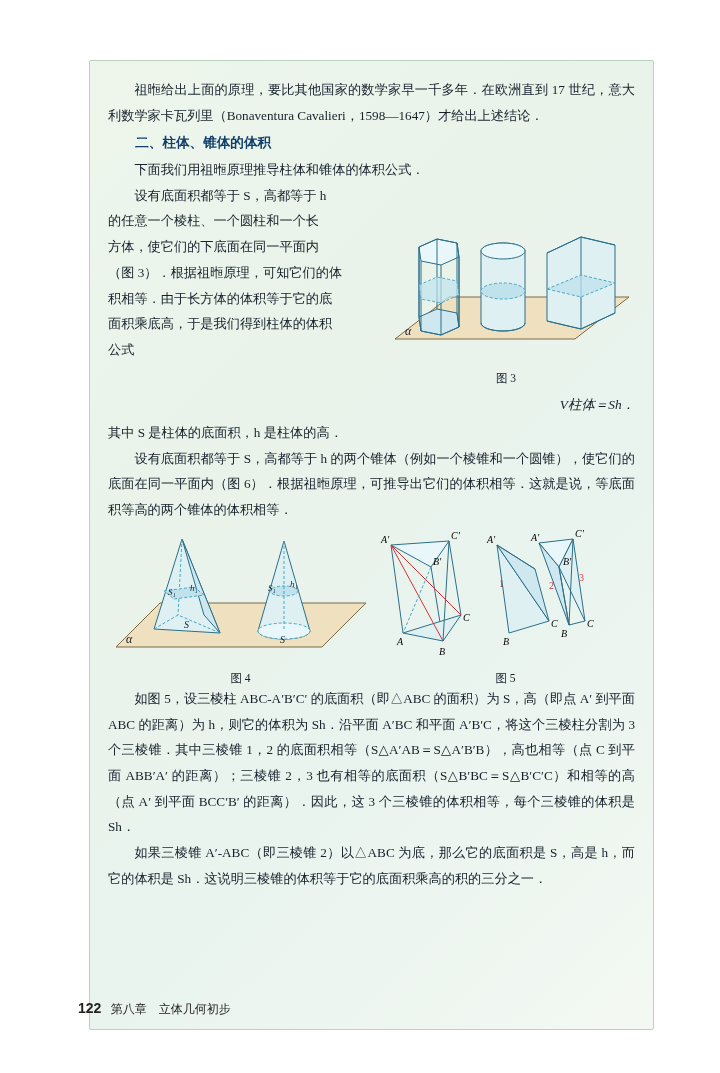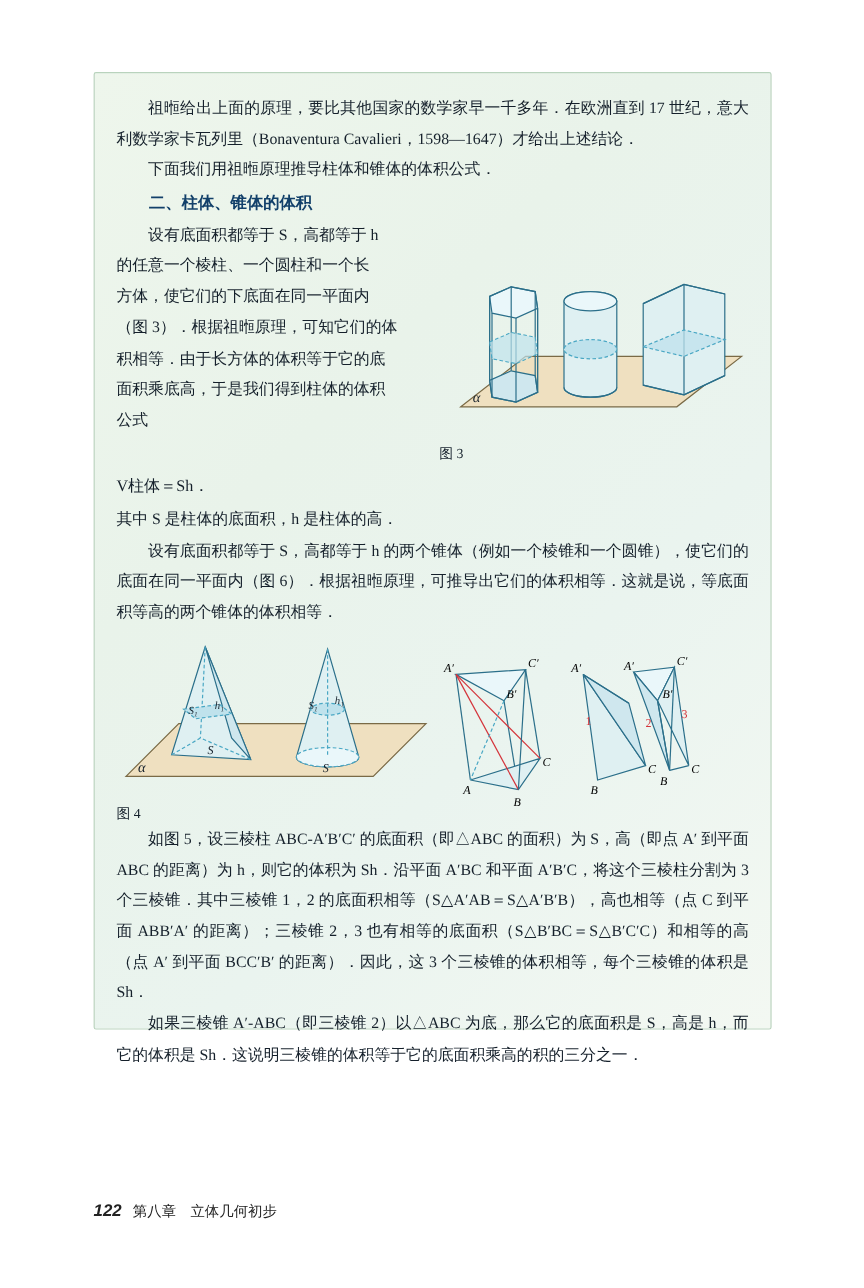"祖暅给出上面的原理，要比其他国家的数学家早一千多年．在欧洲直到 17" .page { height: 798px -> 970px; left: 78px -> 89px }
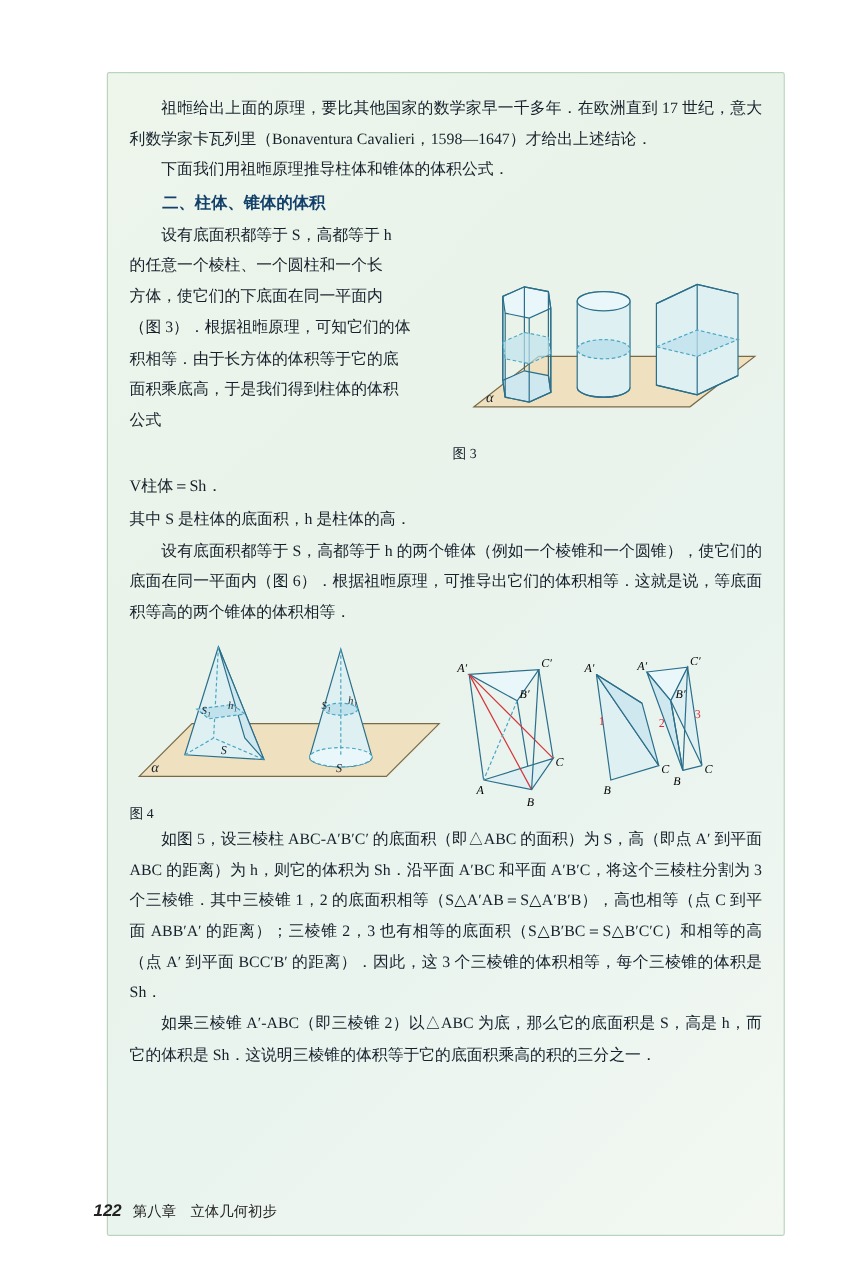"下面我们用祖暅原理推导柱体和锥体的体积公式．" div.txt { order: before "二、柱体、锥体的体积" -> after "二、柱体、锥体的体积" }
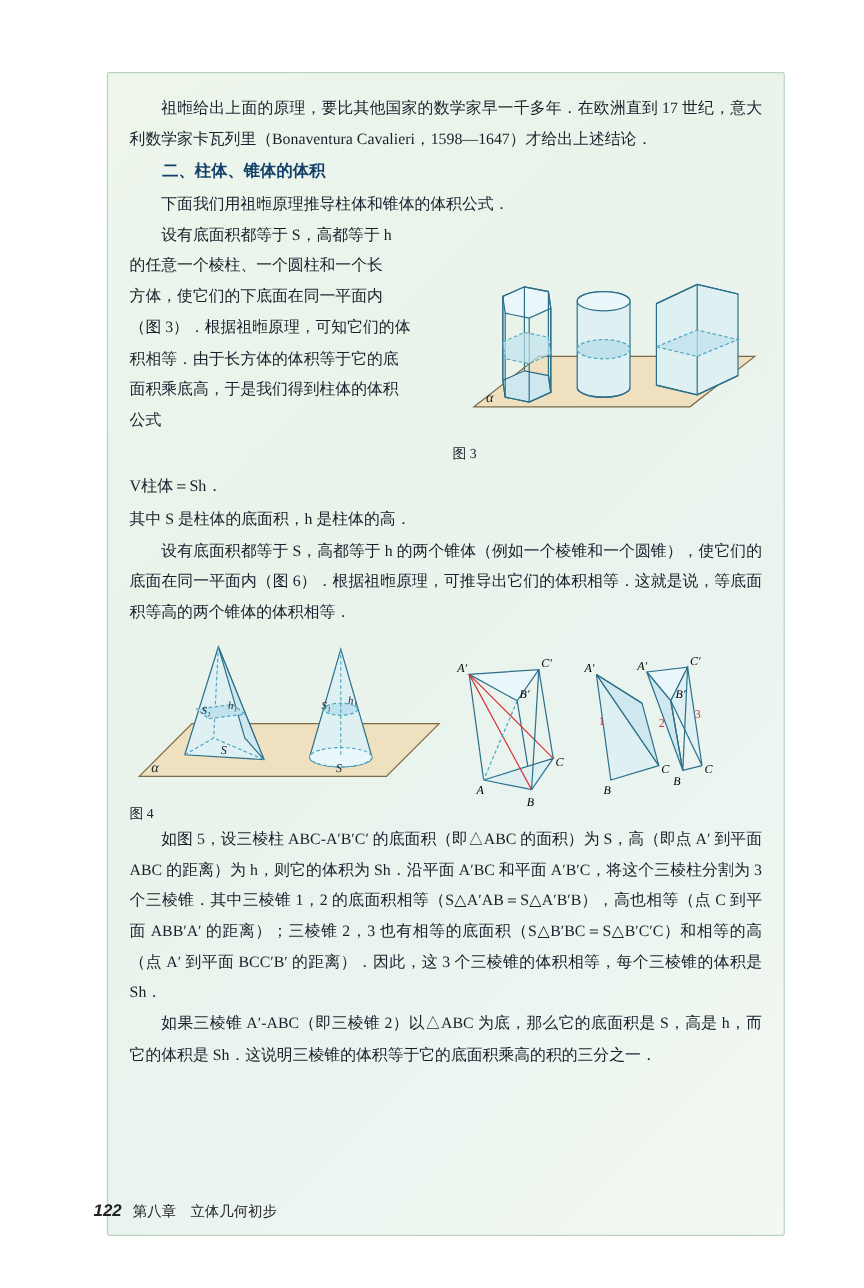"图 3" .figcap { text-align: left -> center }
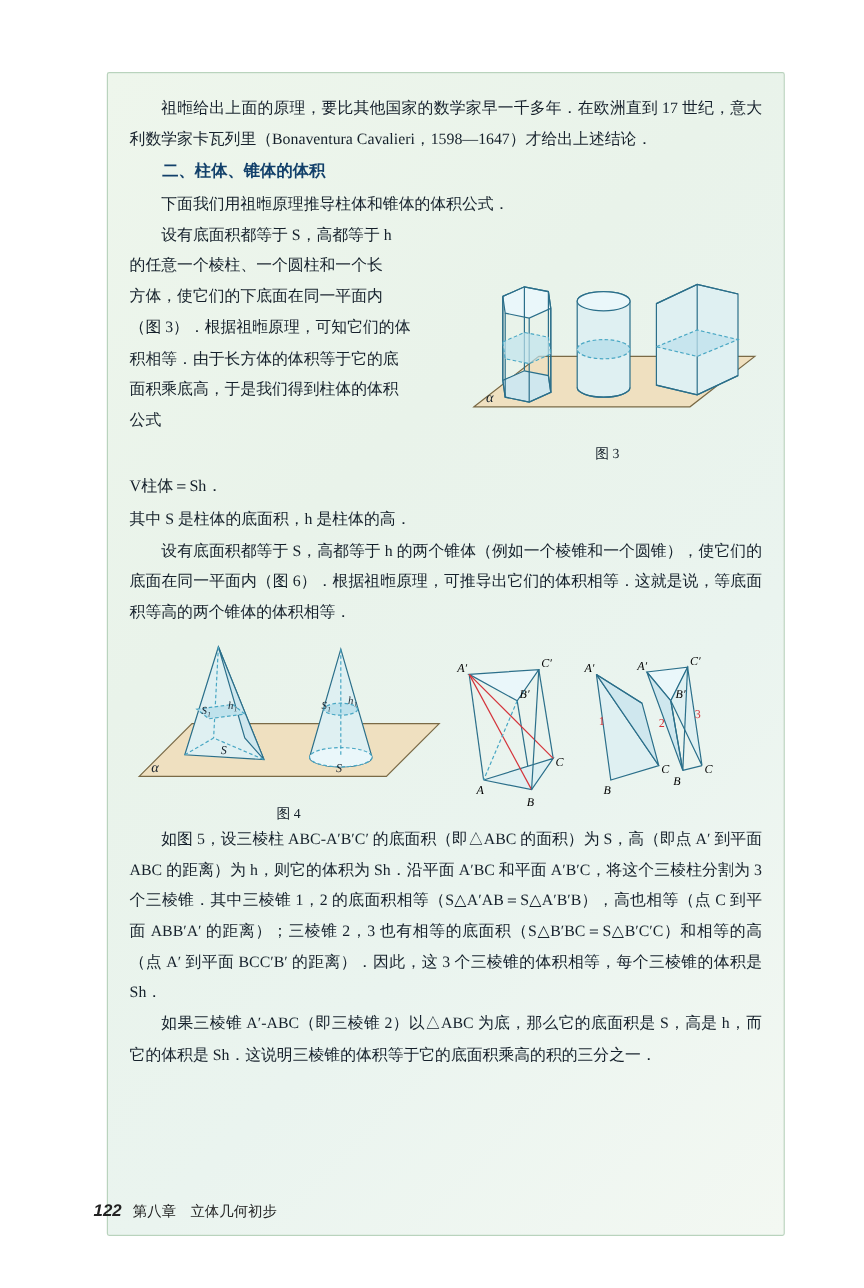"V柱体＝Sh．" .formula-center { font-style: none -> italic; text-align: left -> right }
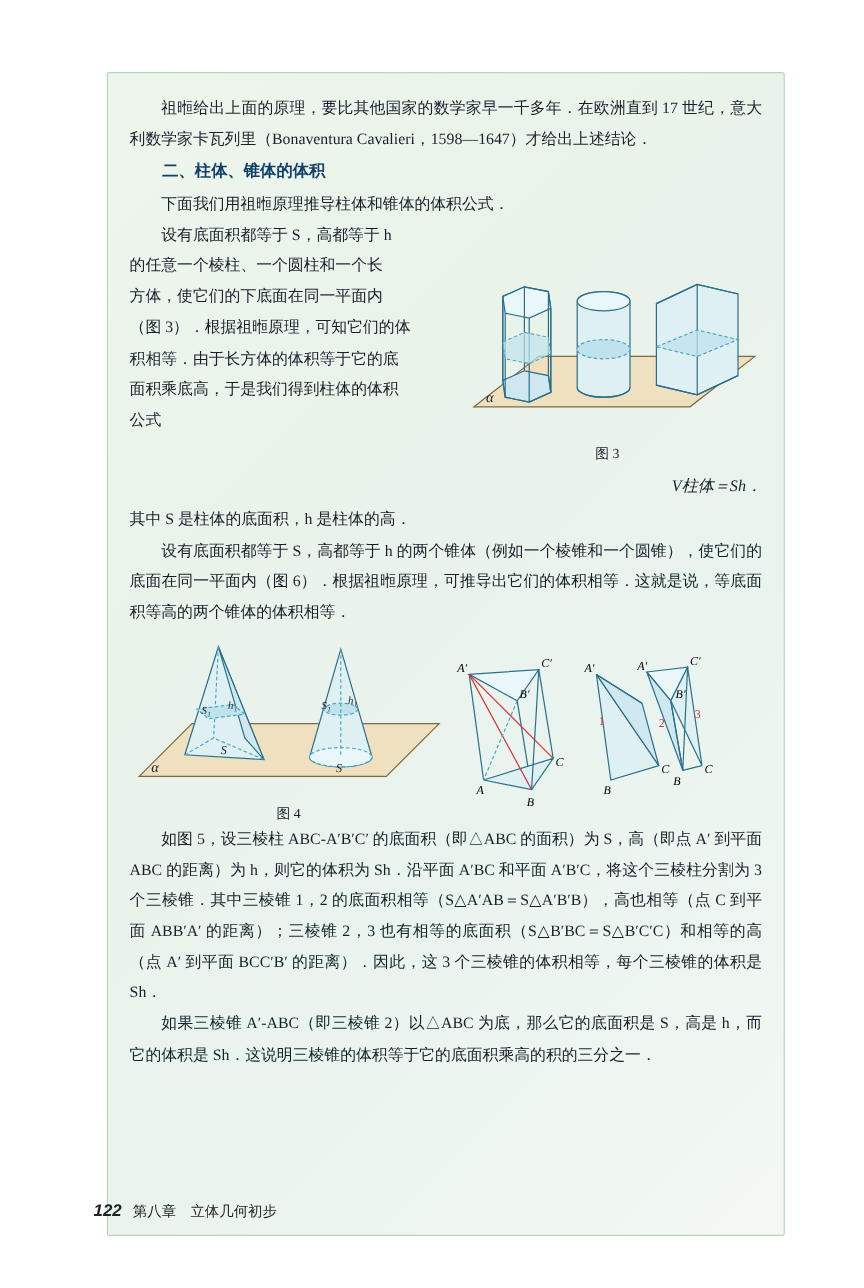"图 5" div.figcap { html: none -> <div>图 5</div> }
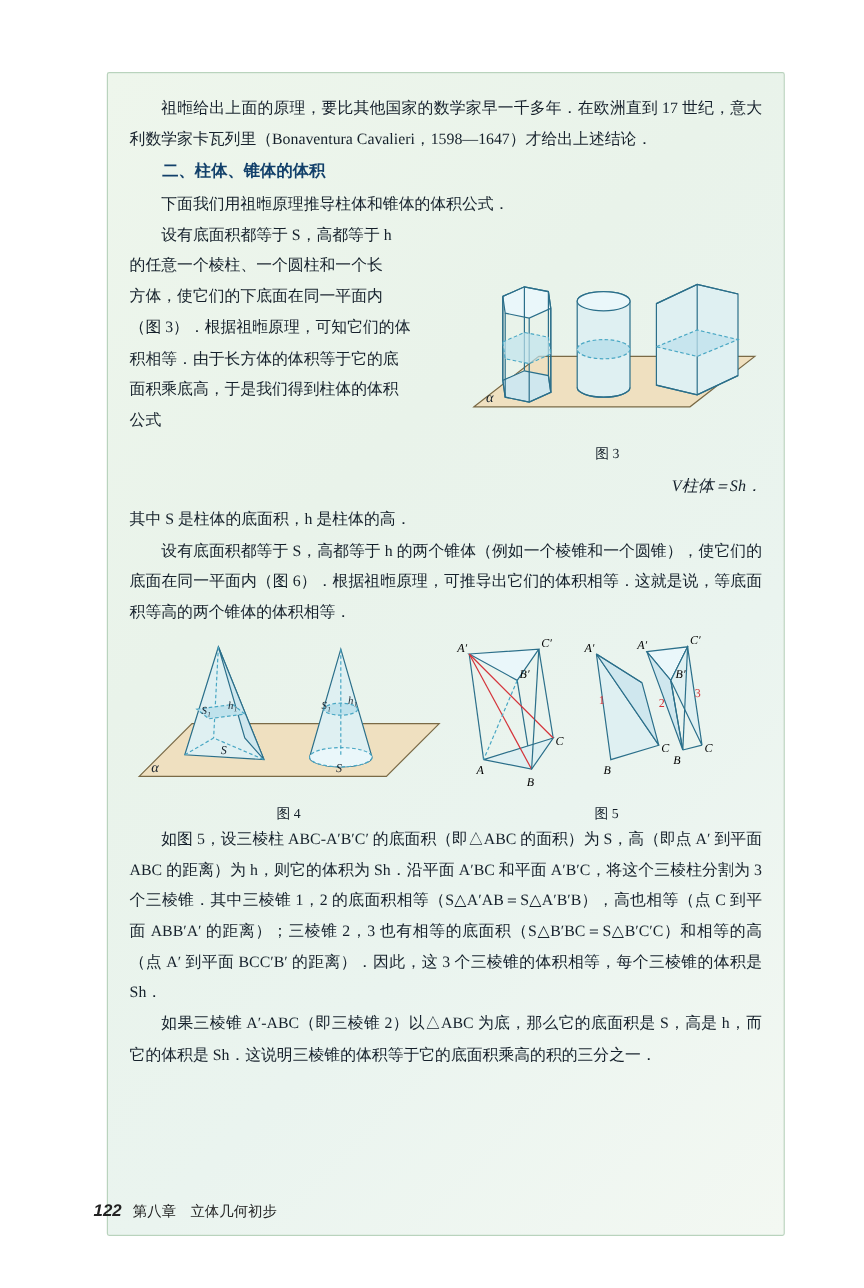"122" .pagefoot .num { font-style: italic -> none }
